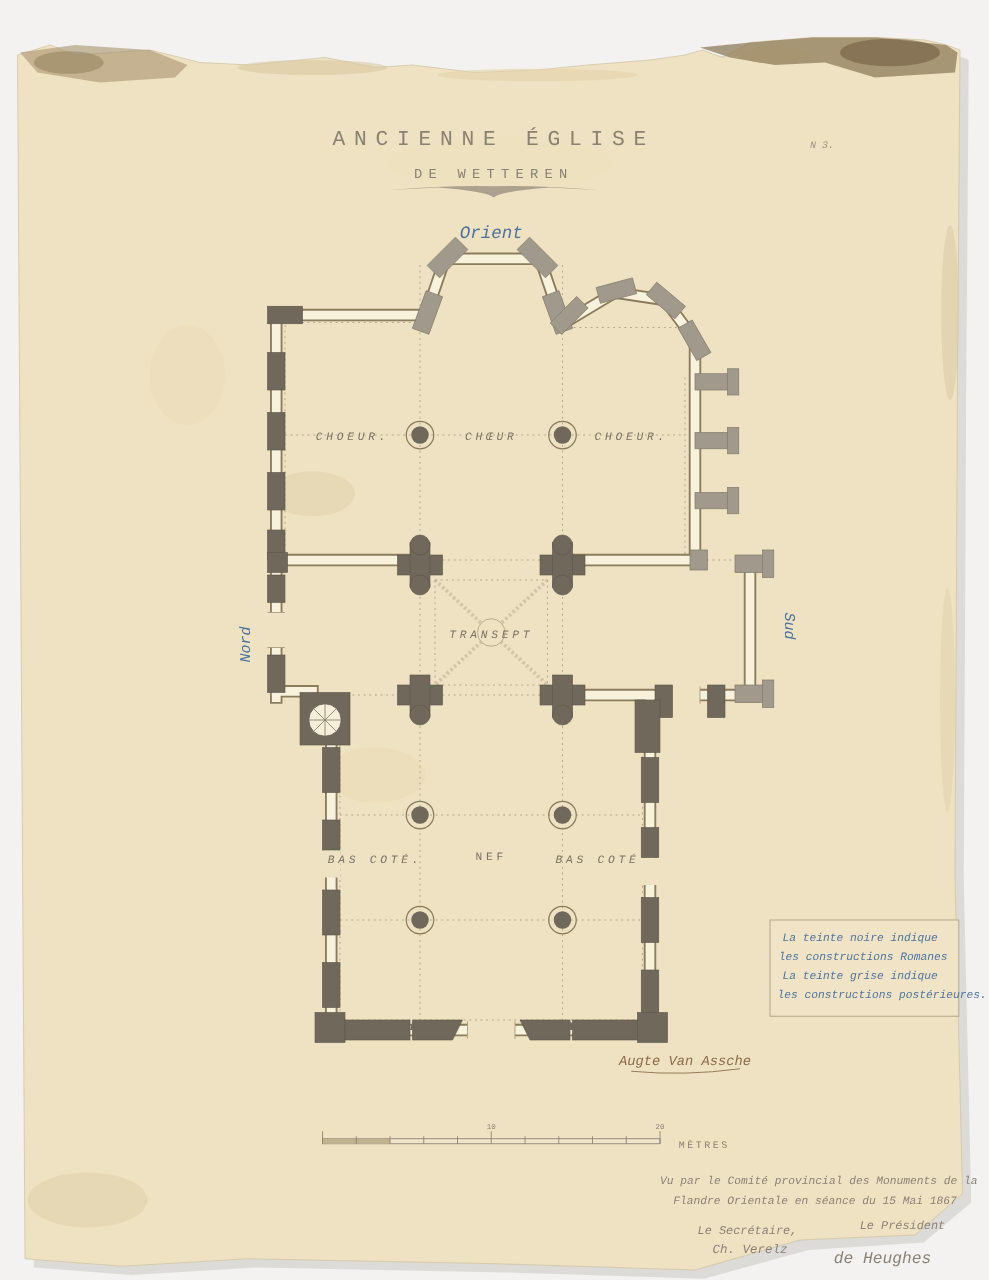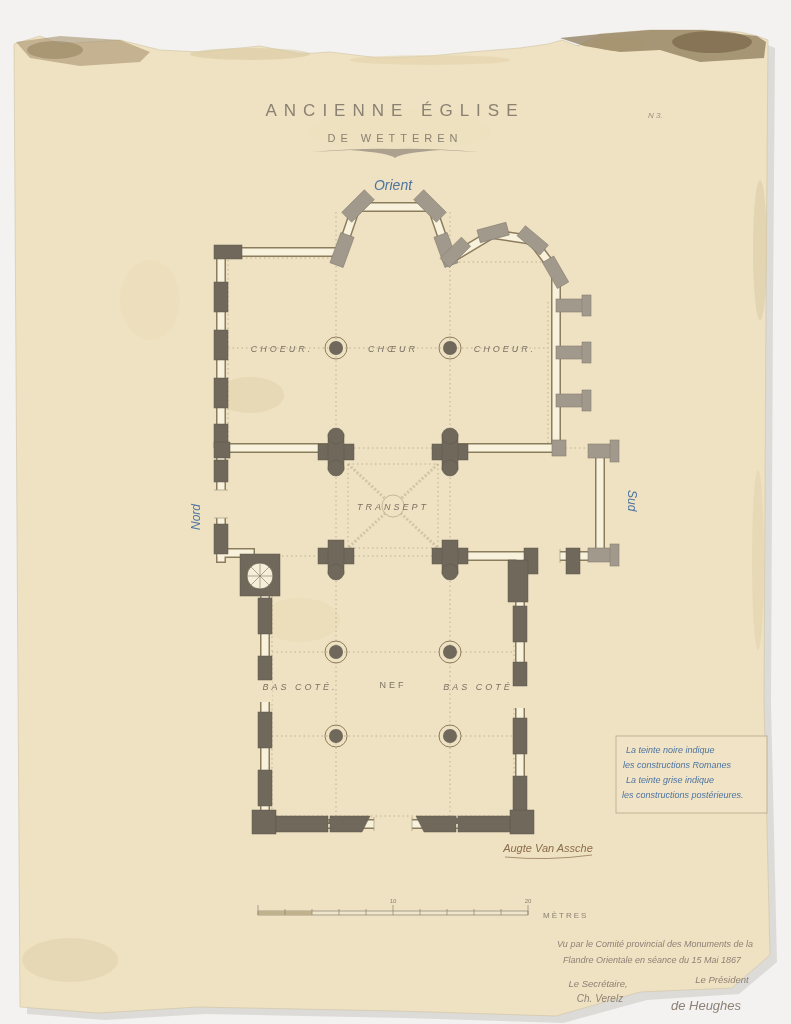"ANCIENNE ÉGLISE" #stage { font-family: Liberation Sans, sans-serif -> Liberation Mono, monospace }
